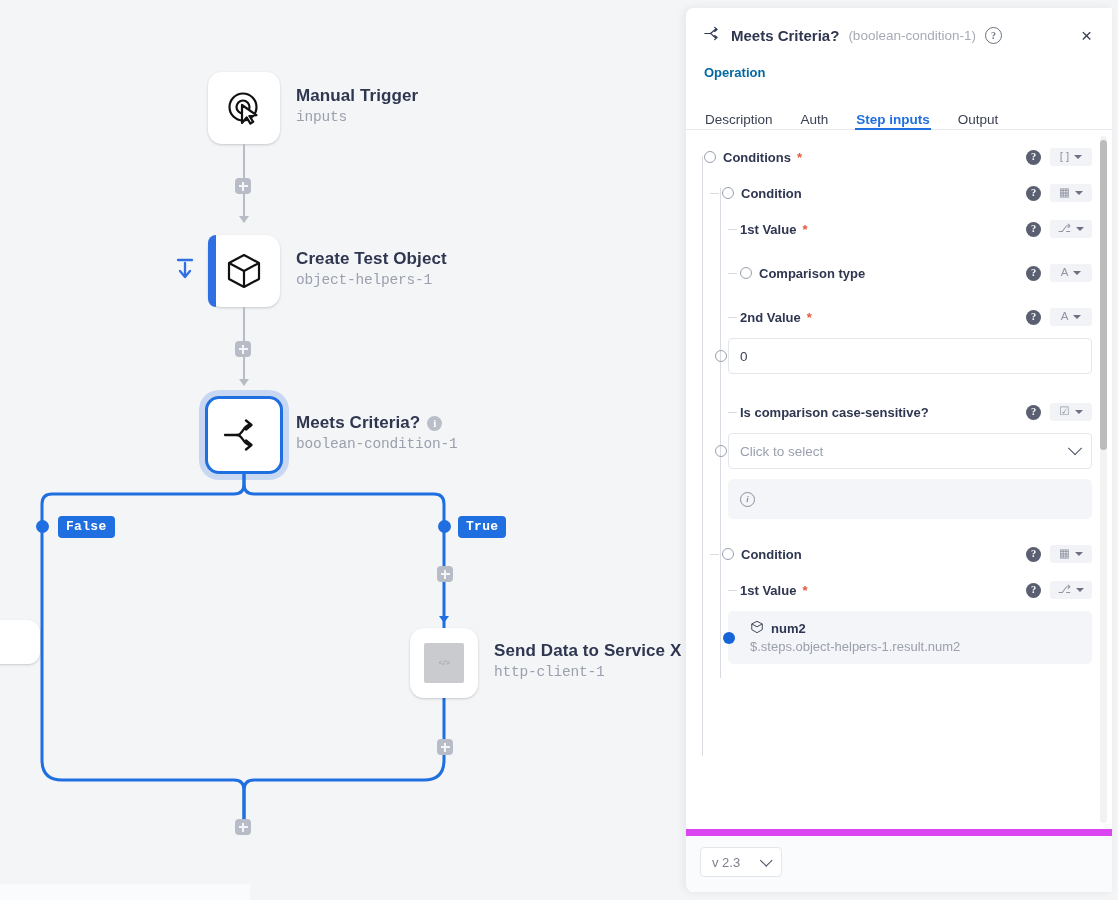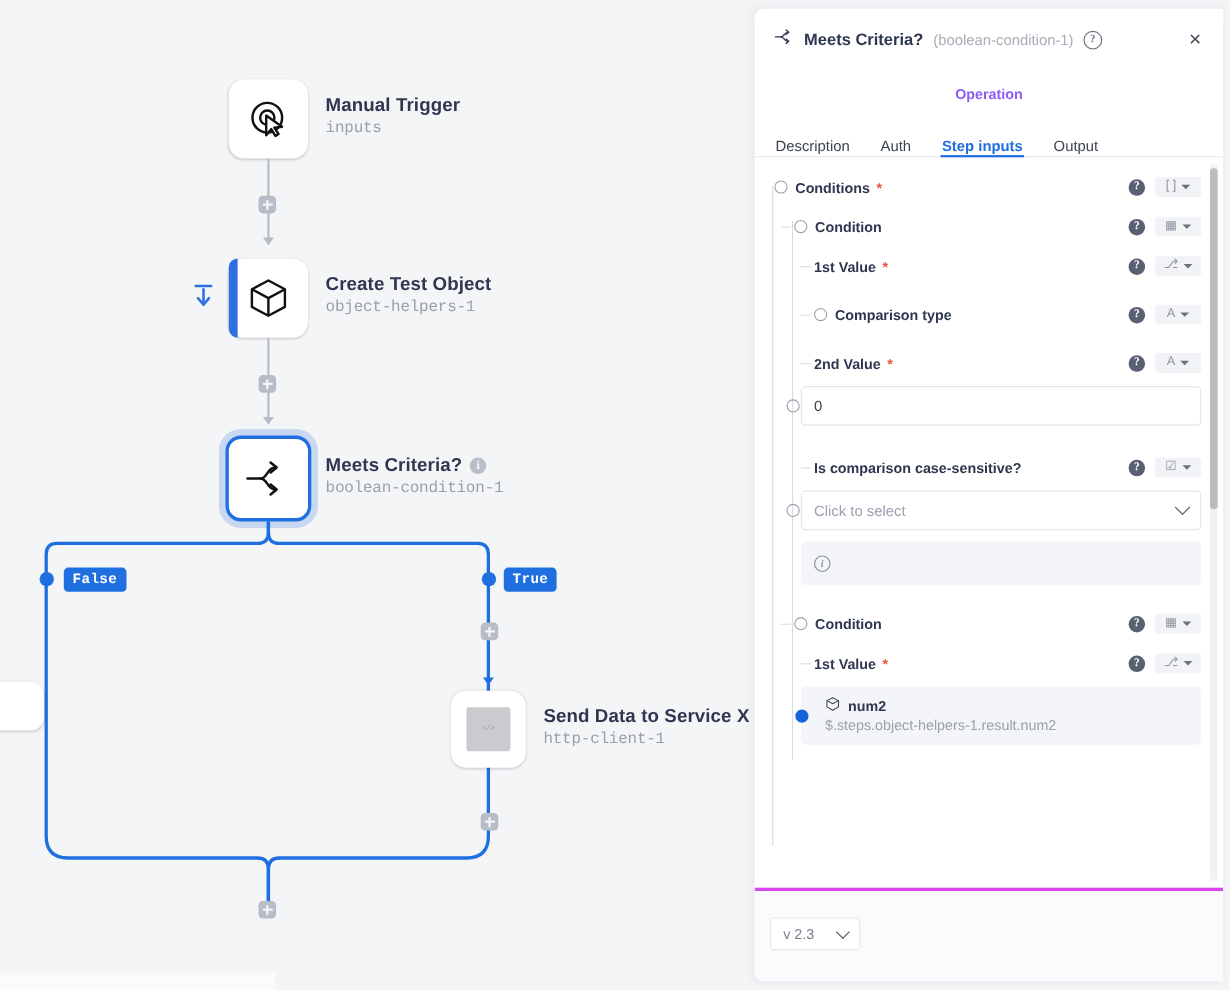"Operation" .field-label { color: #8b5cf6 -> #0369a1; margin: 32px 0 7px -> 20px 0 7px; text-align: center -> none }
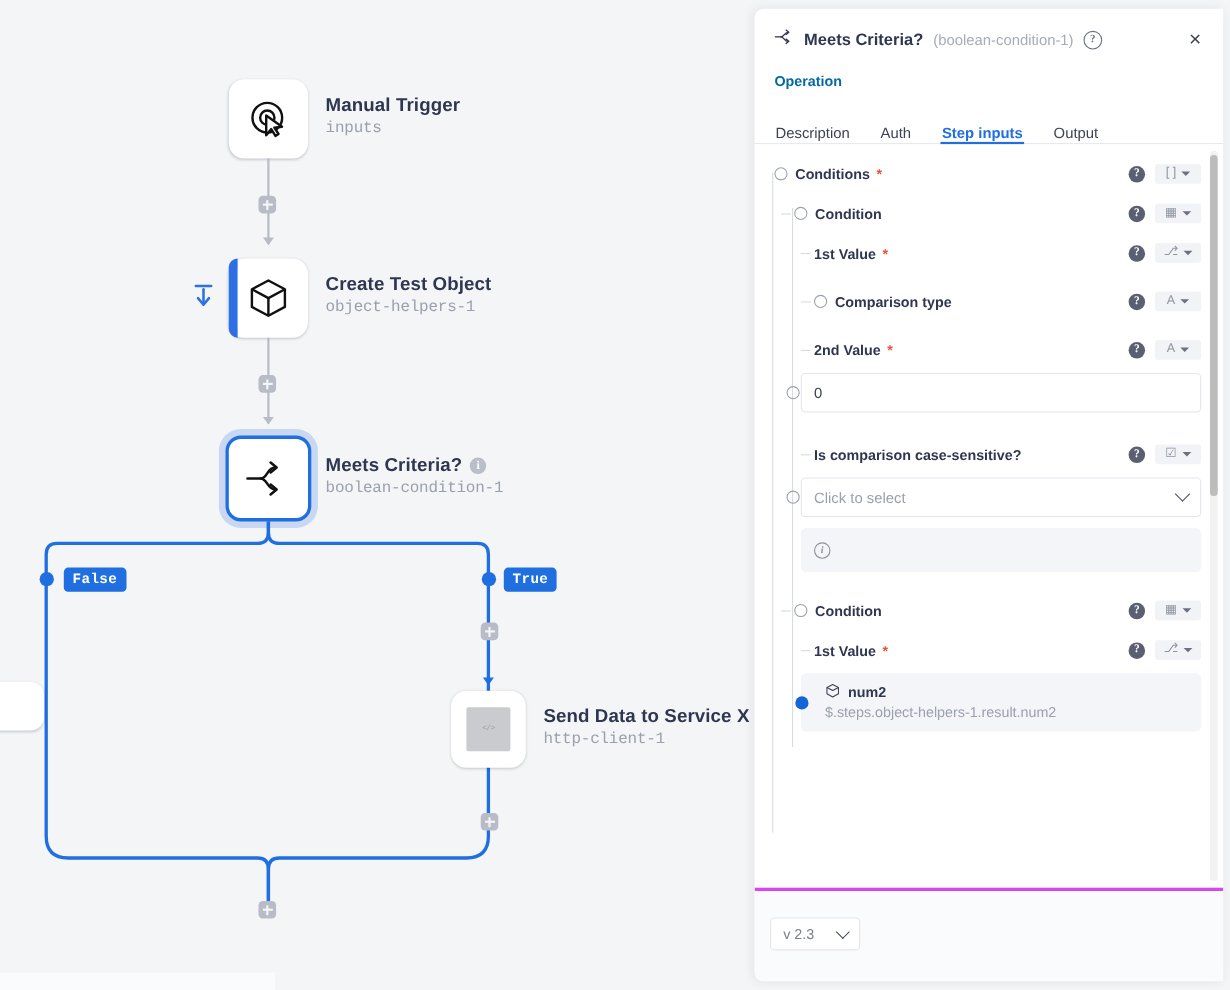"v 2.3" #panel-footer { border-top: 3px solid #d946ef -> 7px solid #d946ef; padding: 24px 14px -> 11px 14px }
